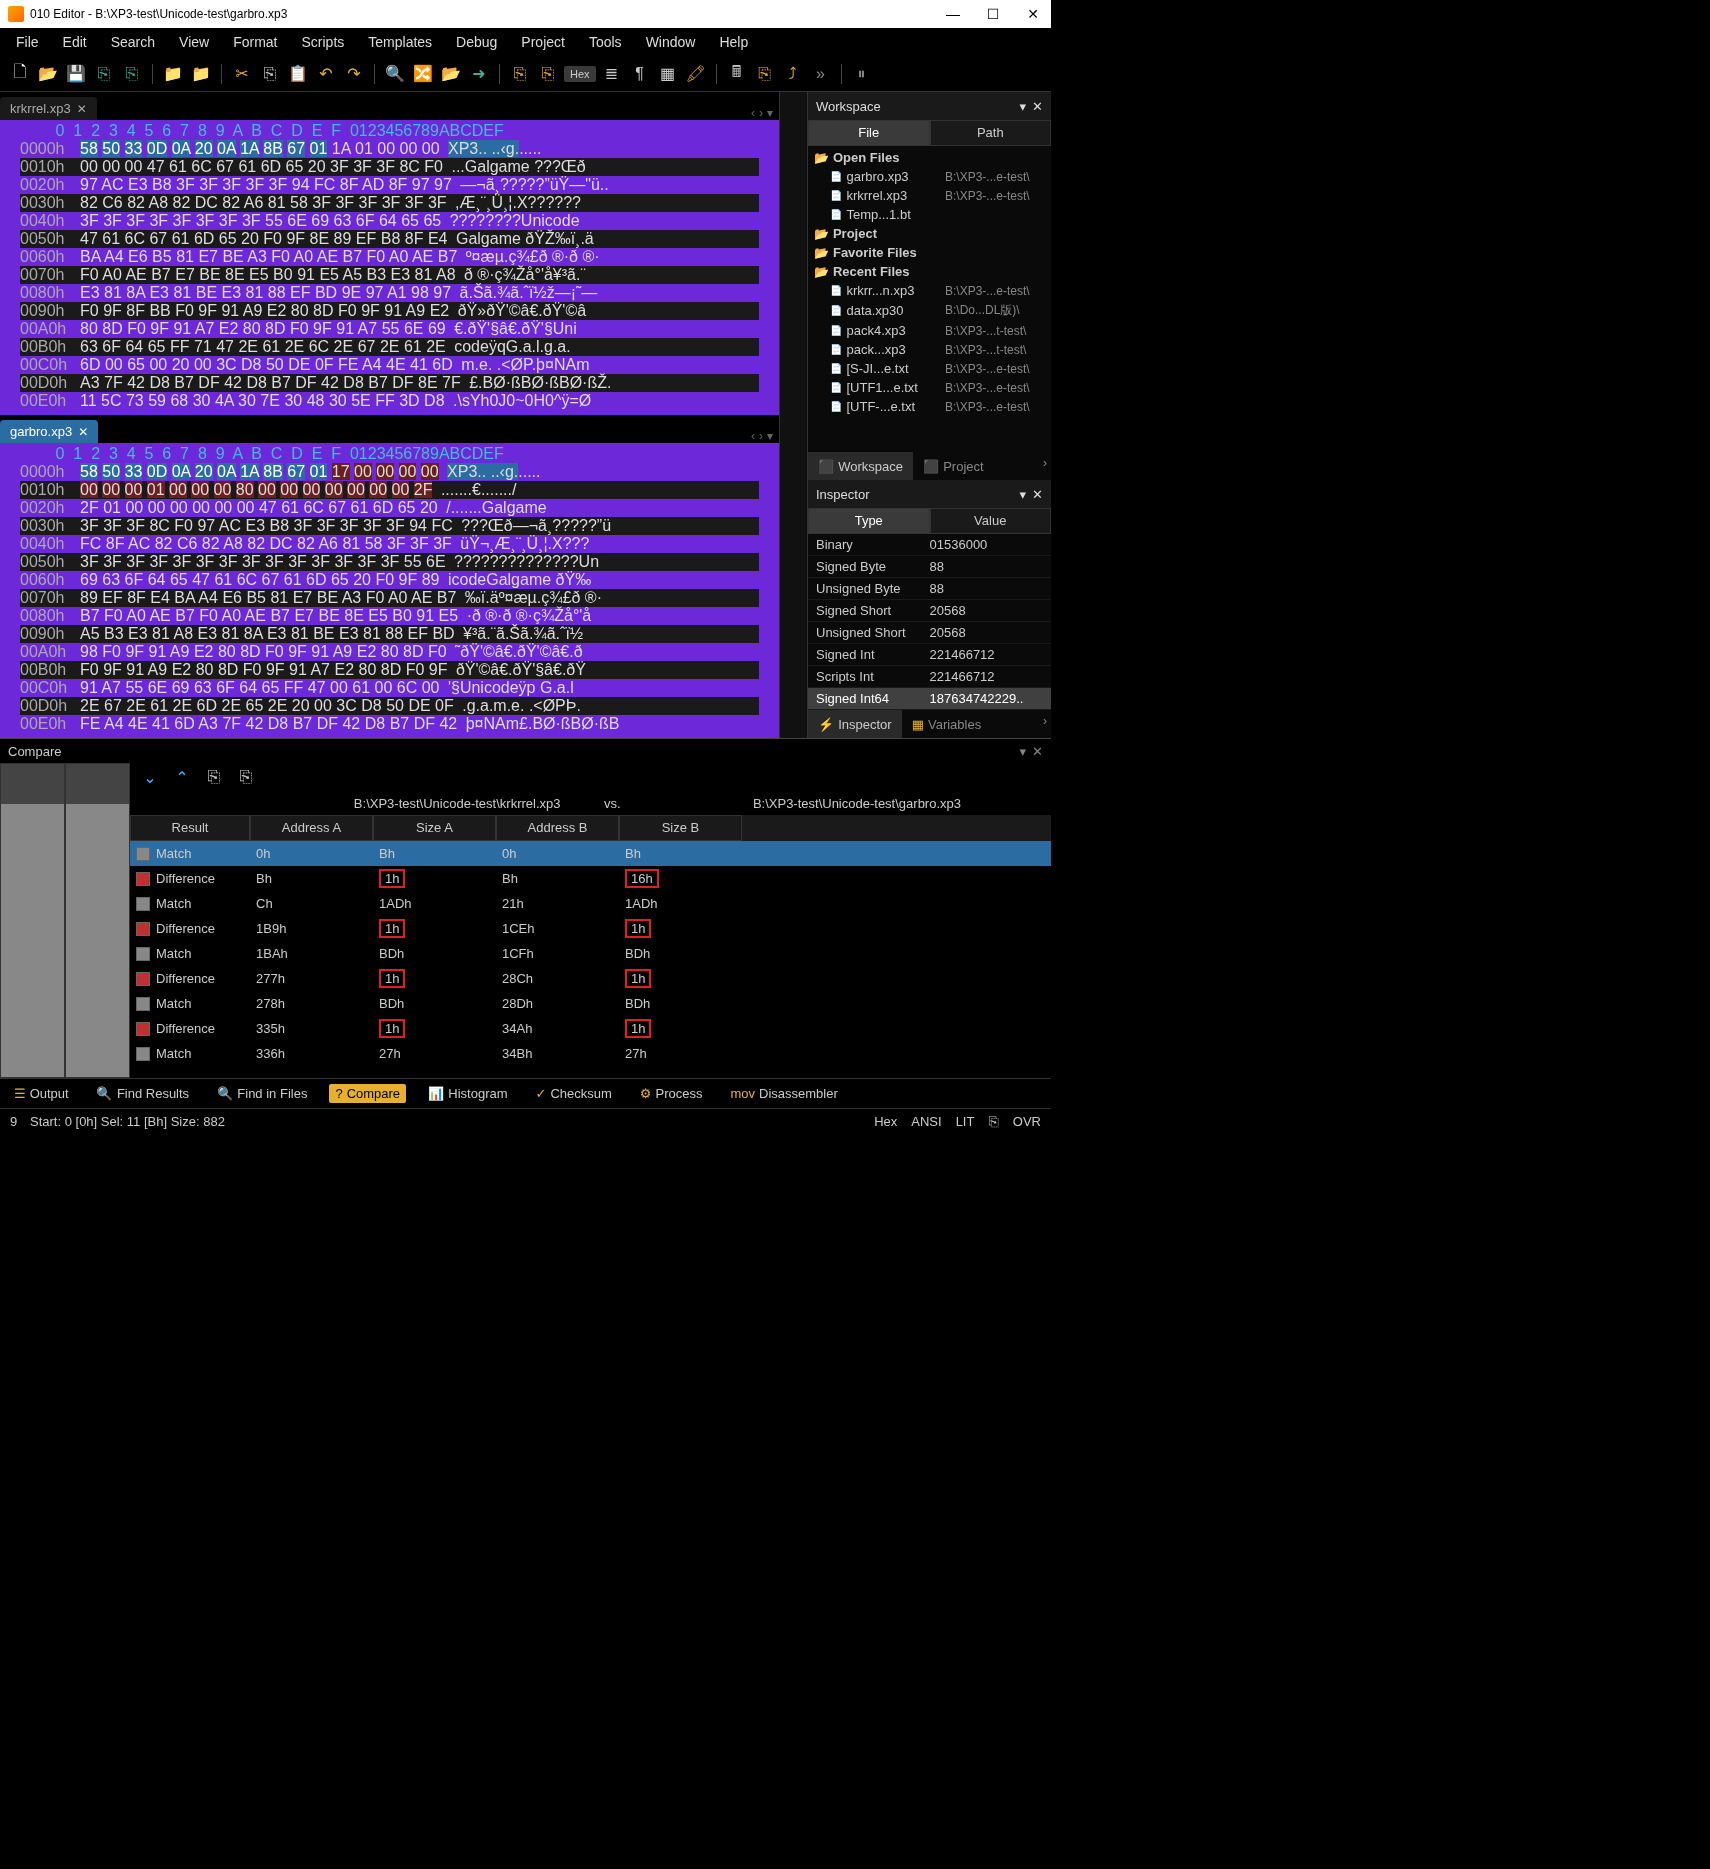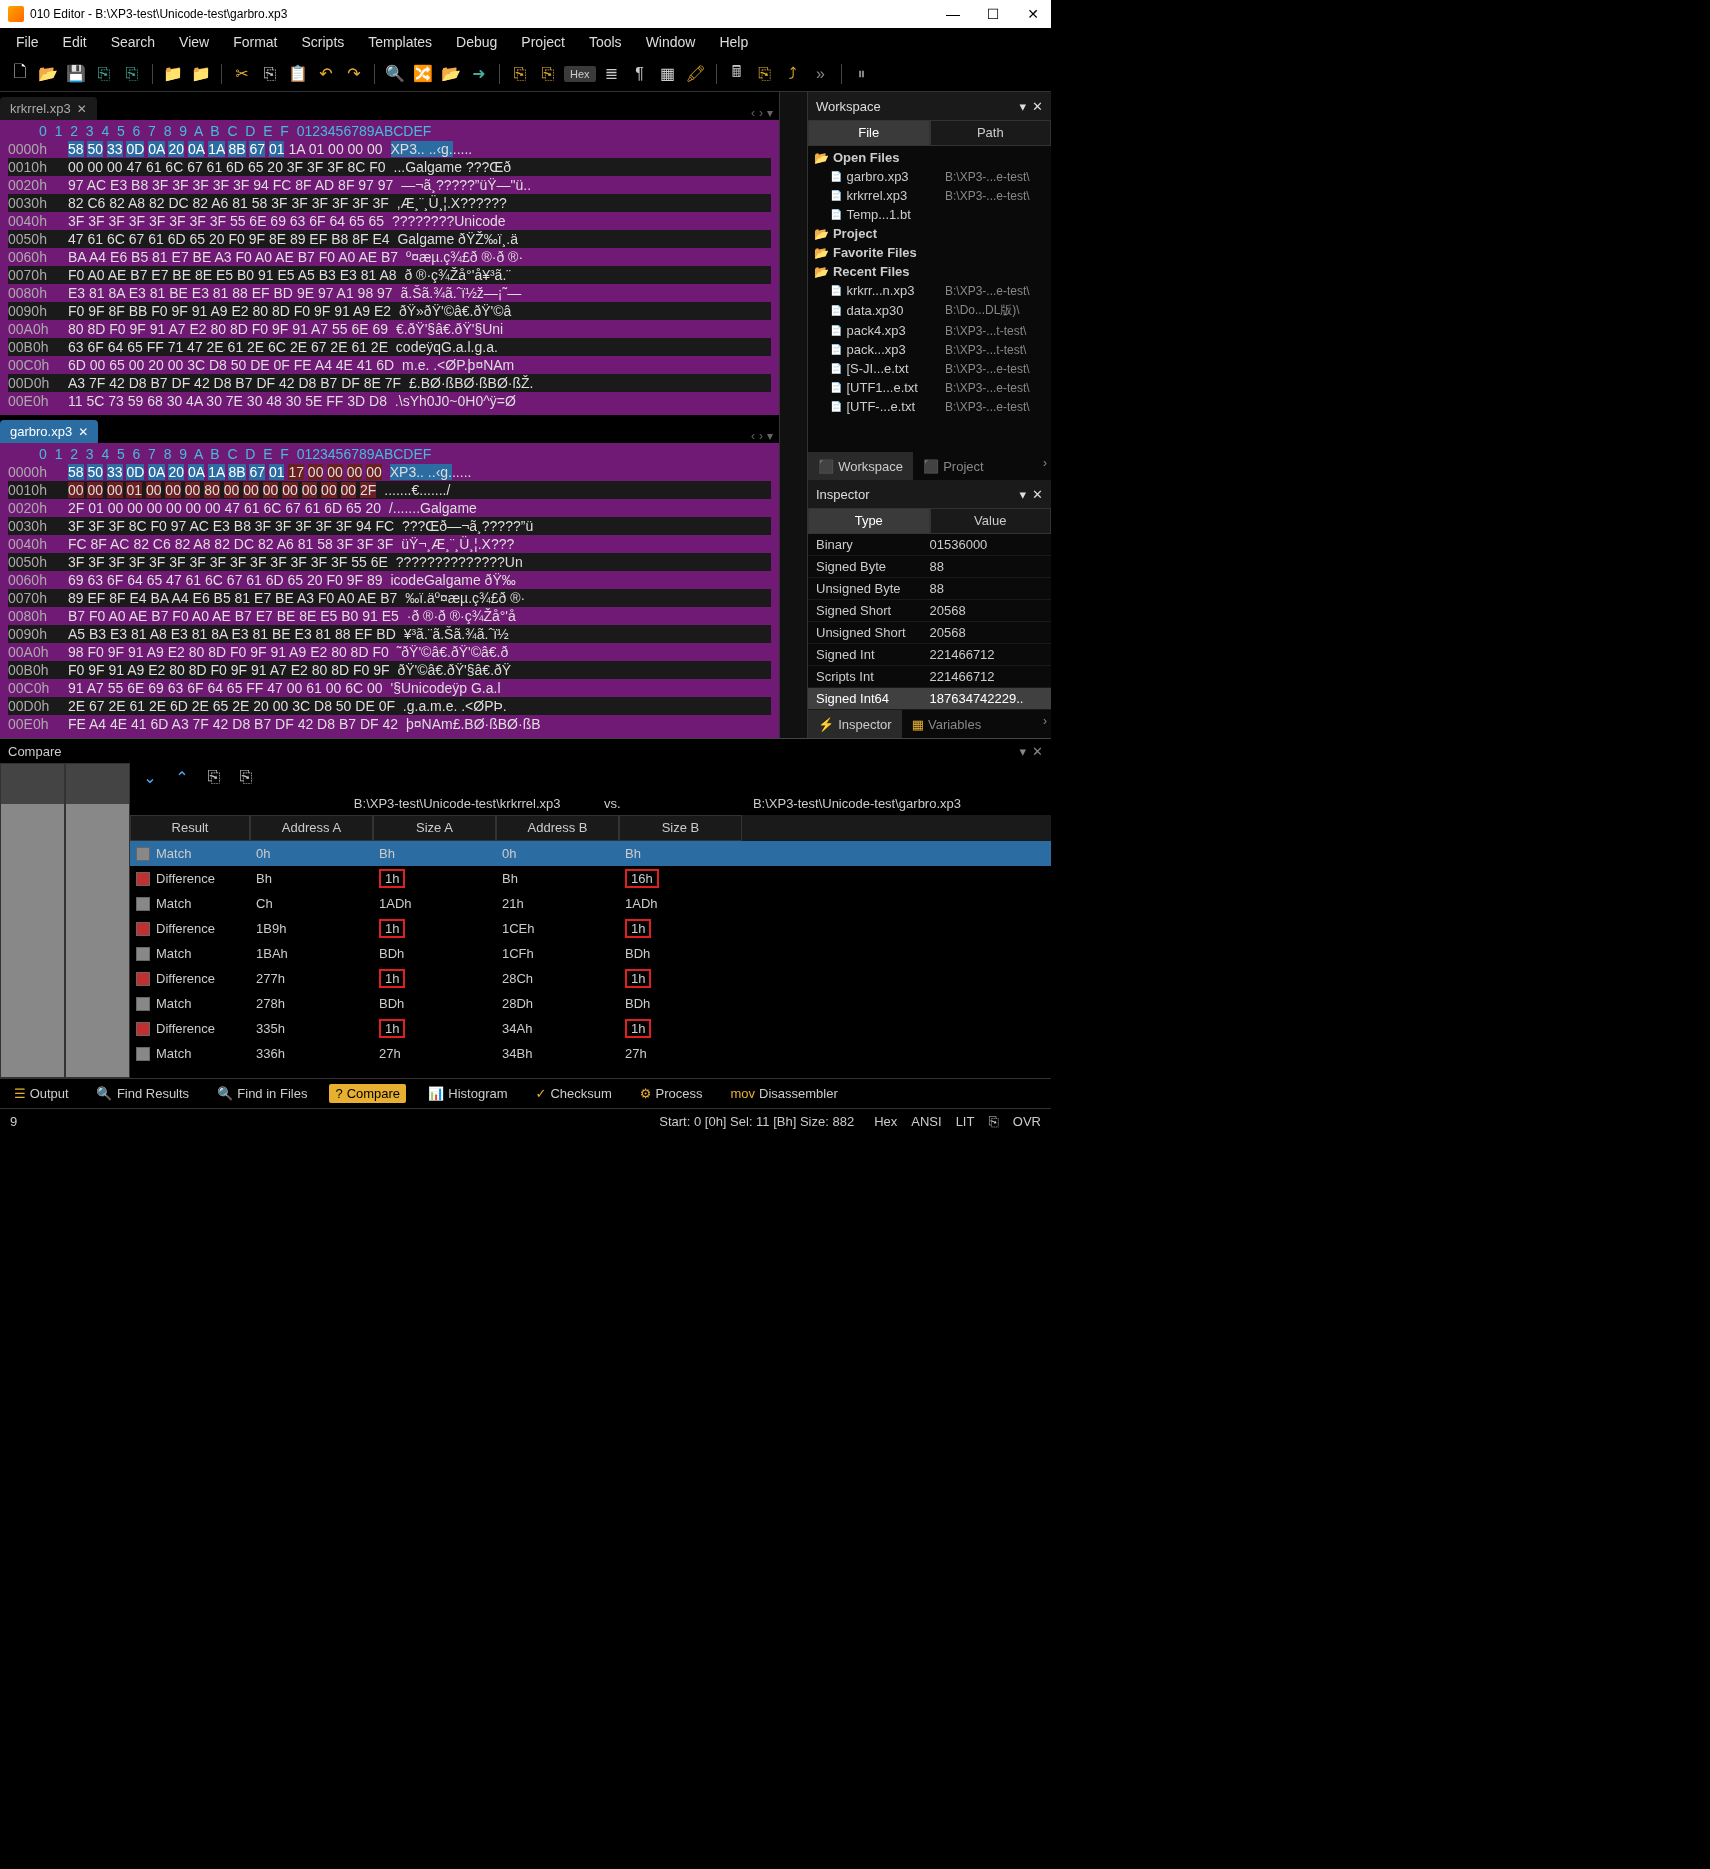"0 1 2 3 4" .hex-view { background: #701a75 -> #6d28d9; font-size: 14px -> 16px; padding: 2px 8px -> 2px 20px }
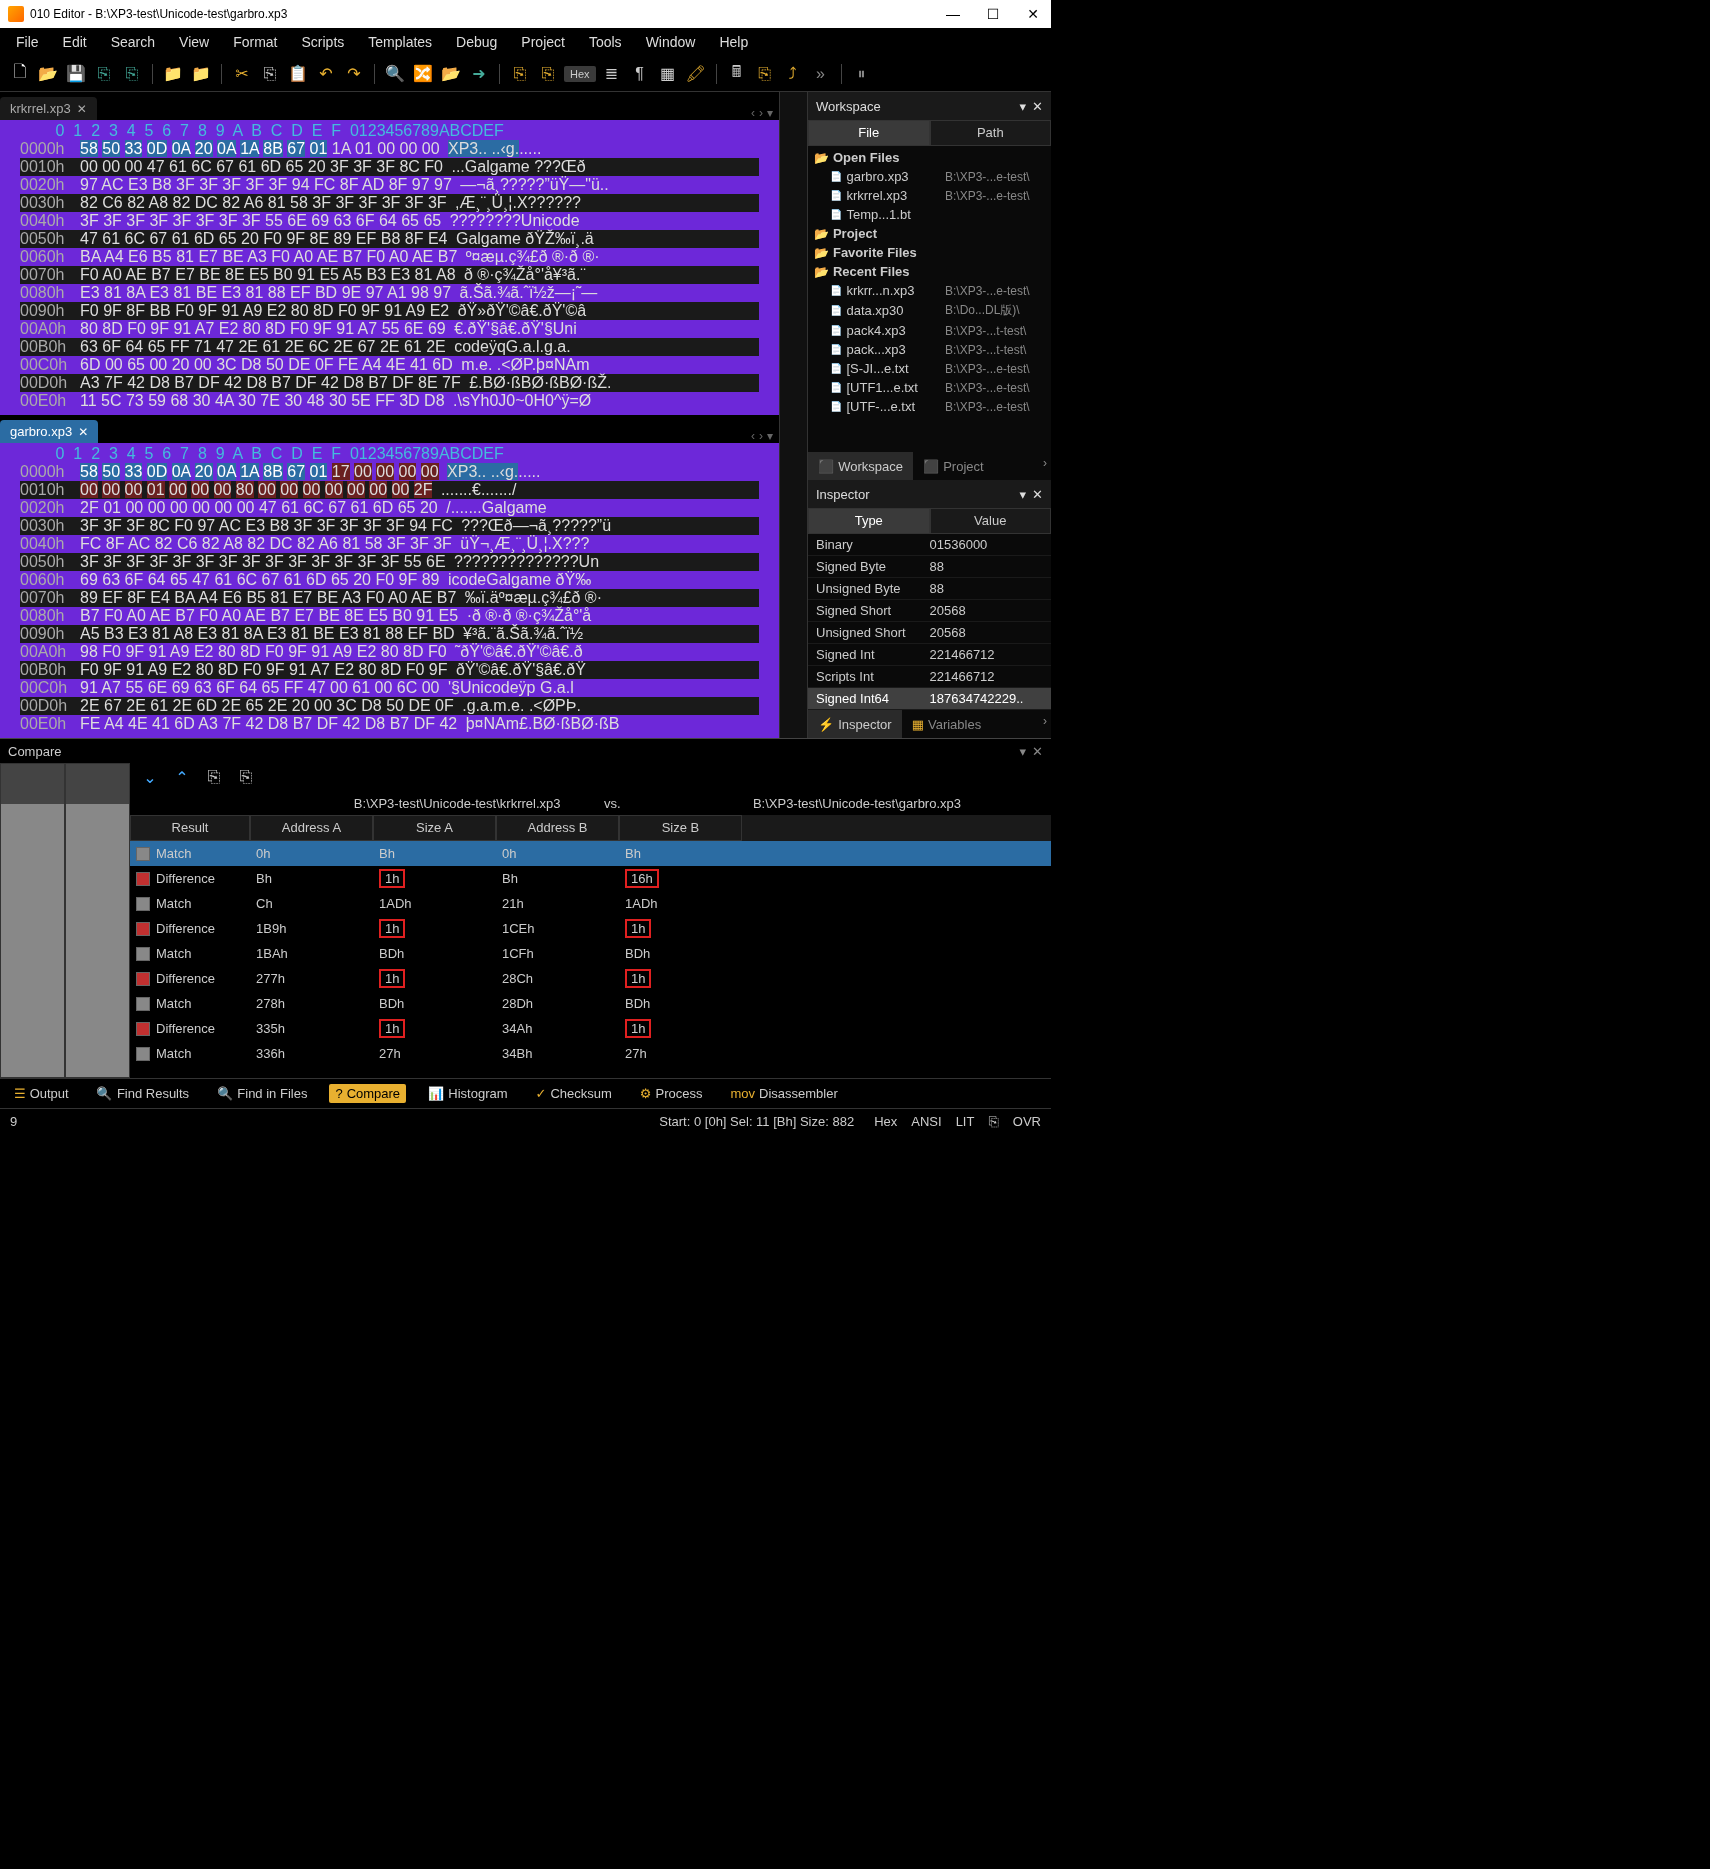"Start: 0 [0h] Sel: 11" .status-bar .mid { padding-right: 20px -> 32px; text-align: right -> none }
